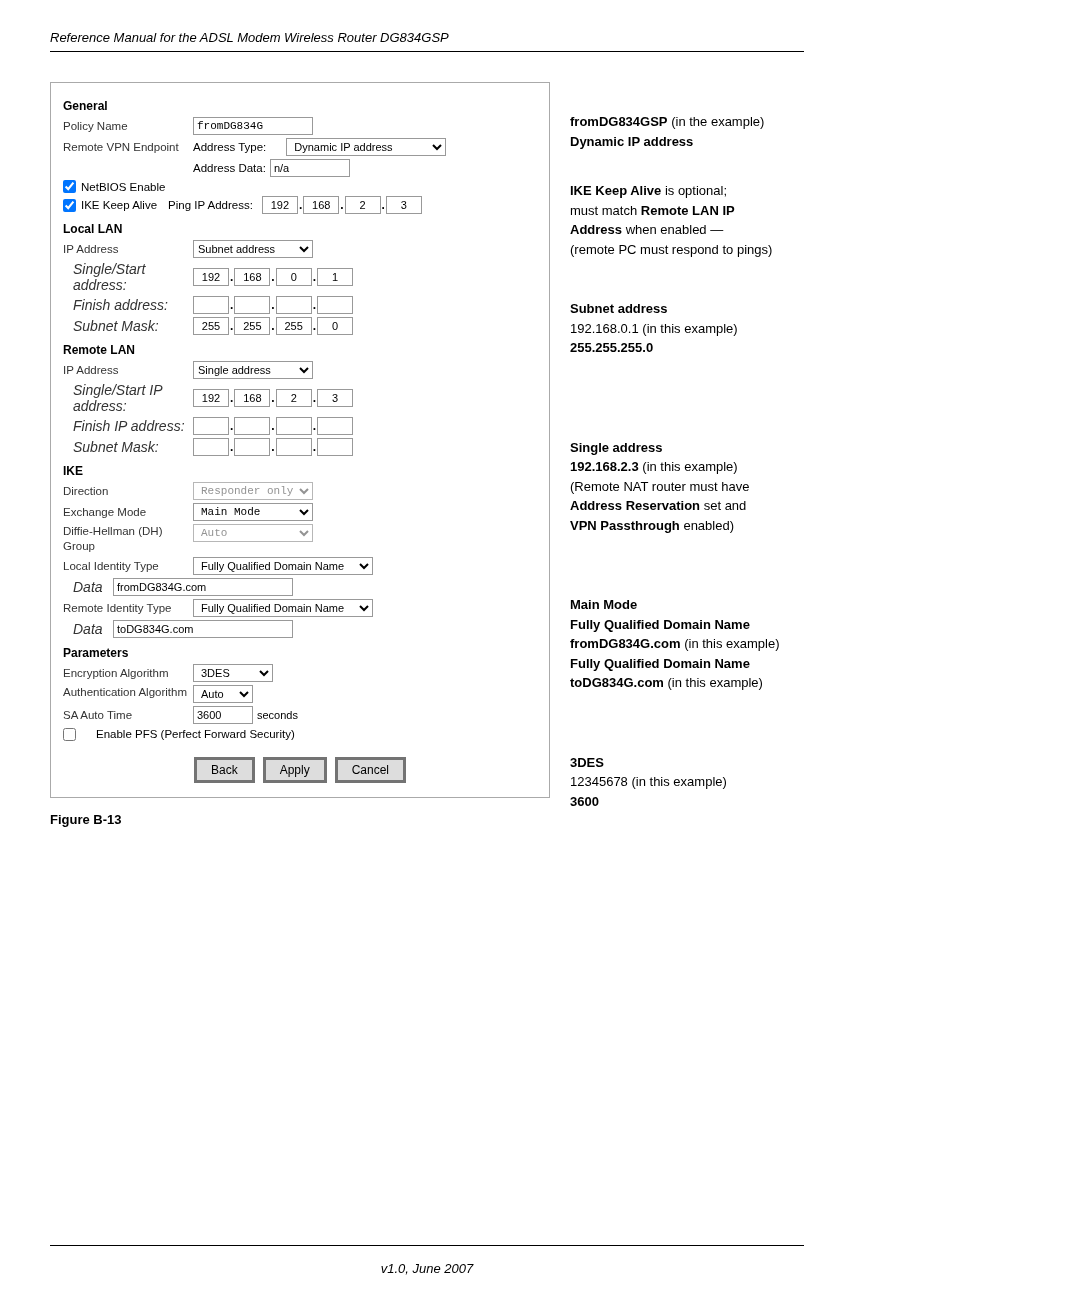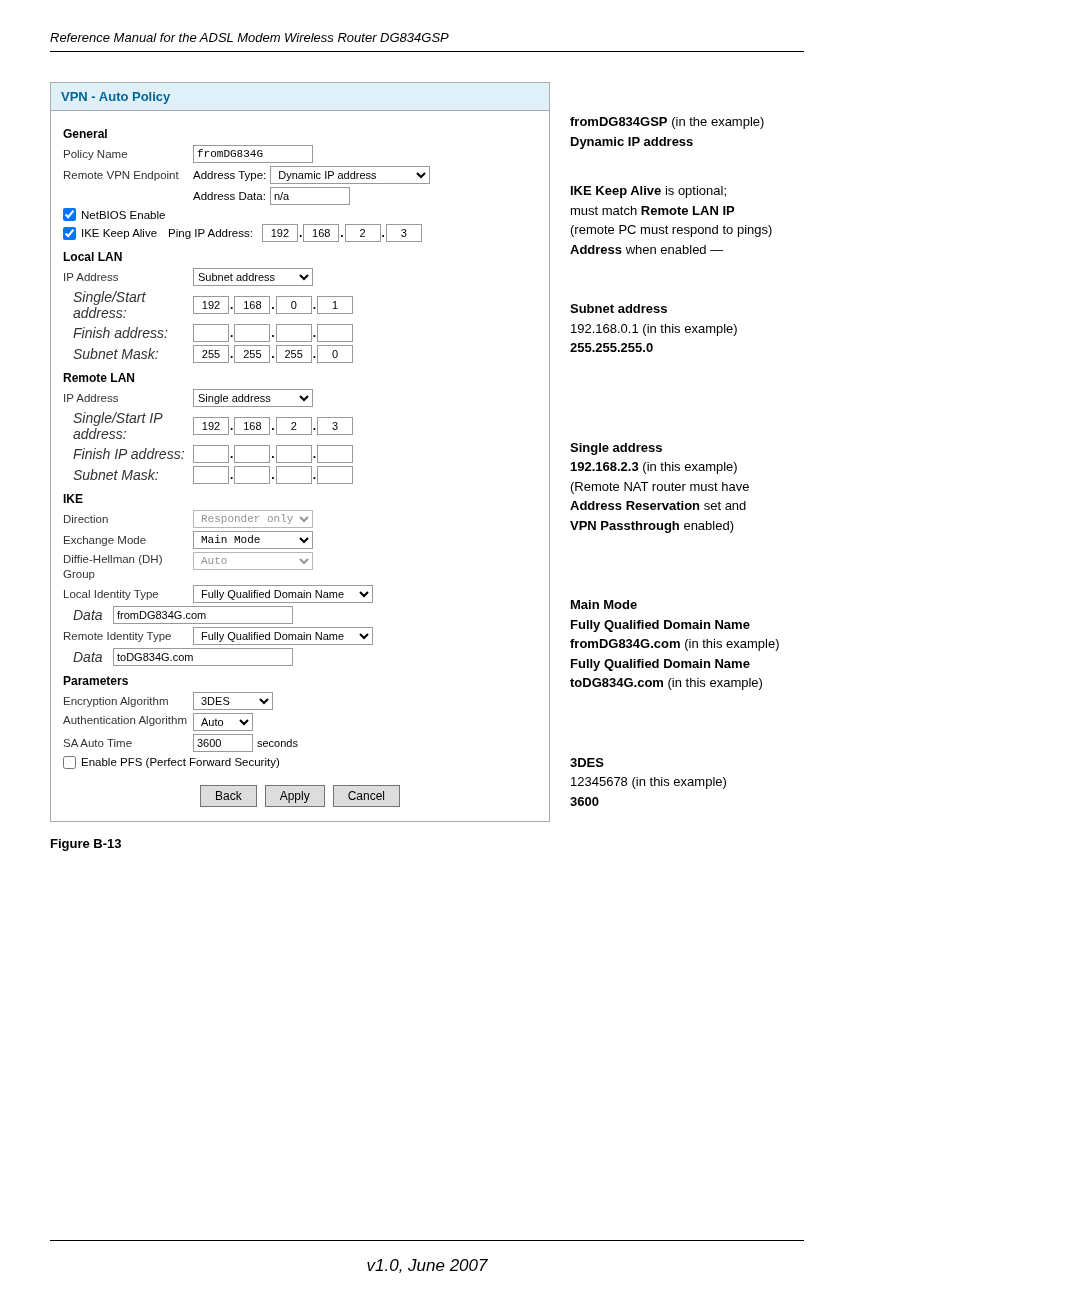"VPN - Auto Policy" div.vpn-title { html: <div>VPN - Auto Policy</div> -> none }
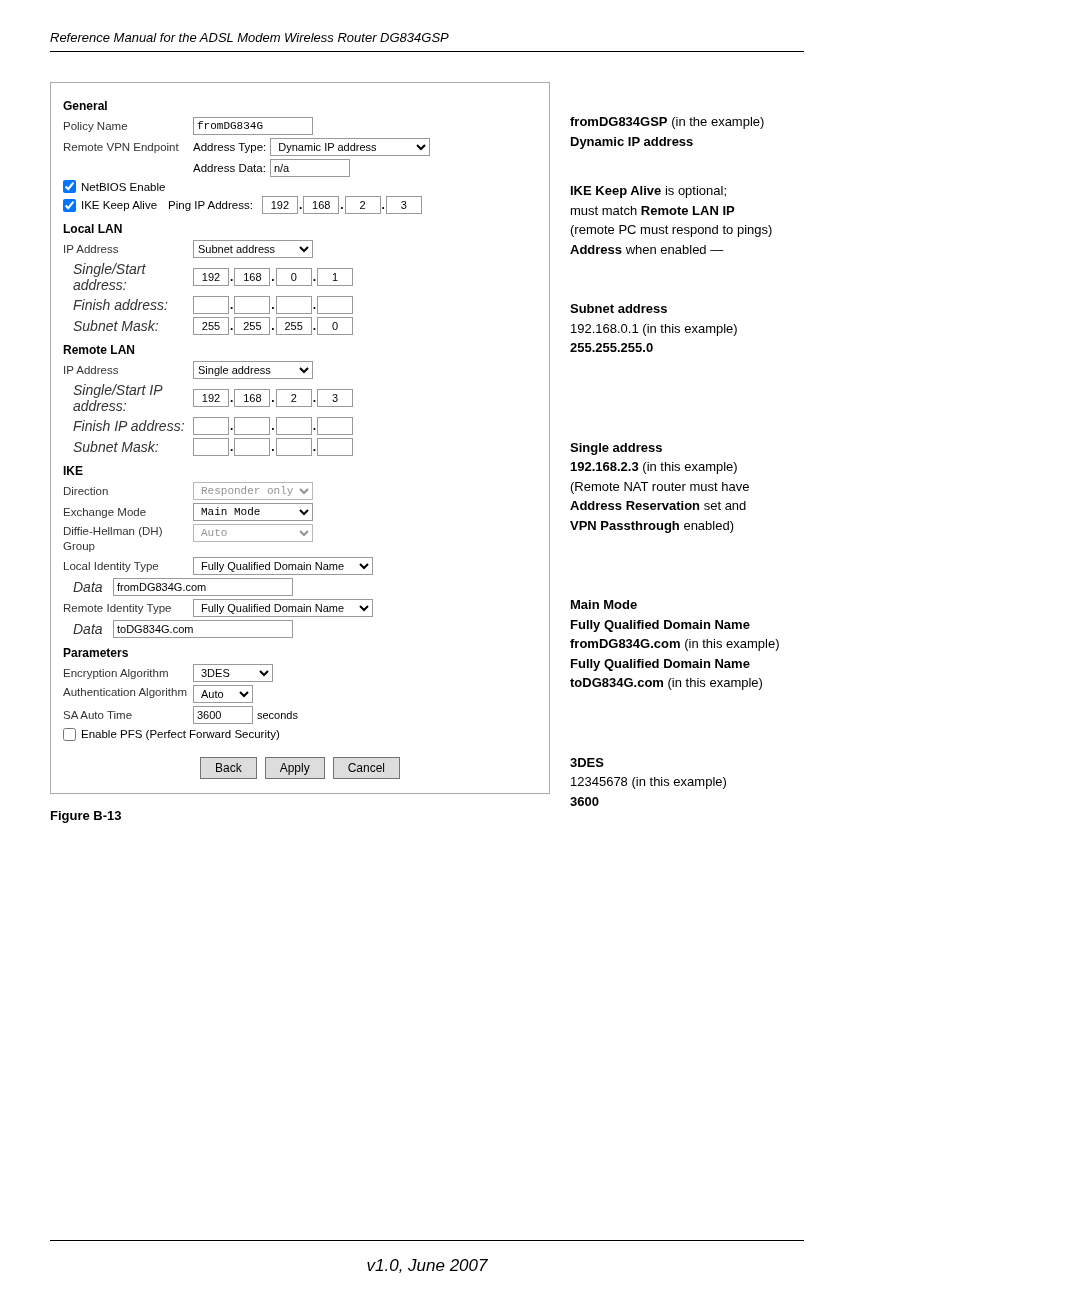"Address Type:" span { margin-right: 4px -> 20px }
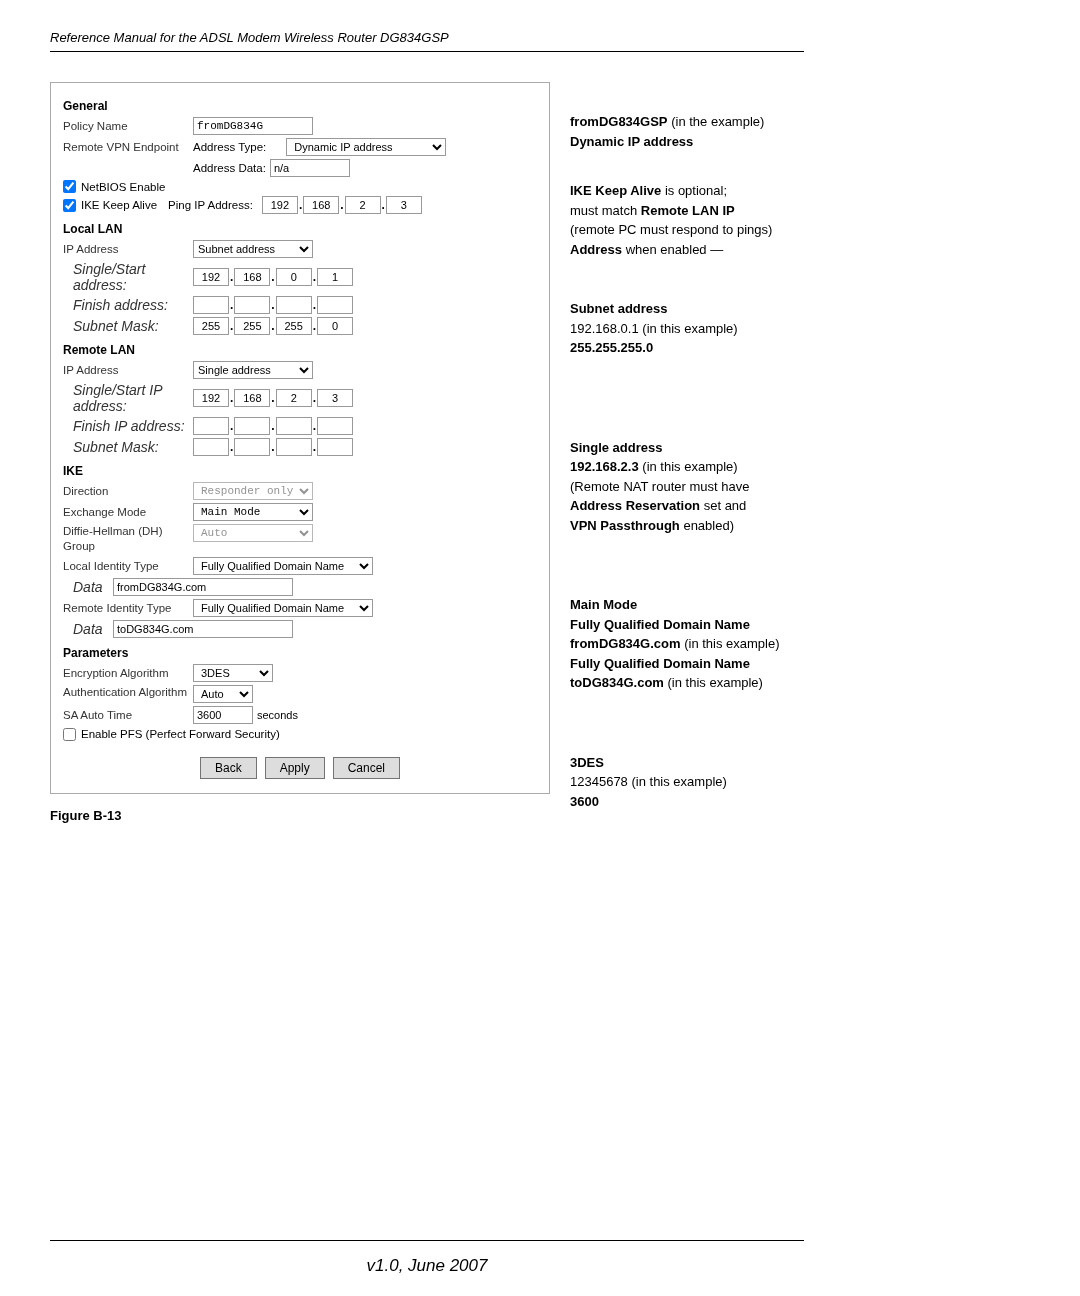"(remote PC must respond to" div { order: before "Address when enabled —" -> after "Address when enabled —" }
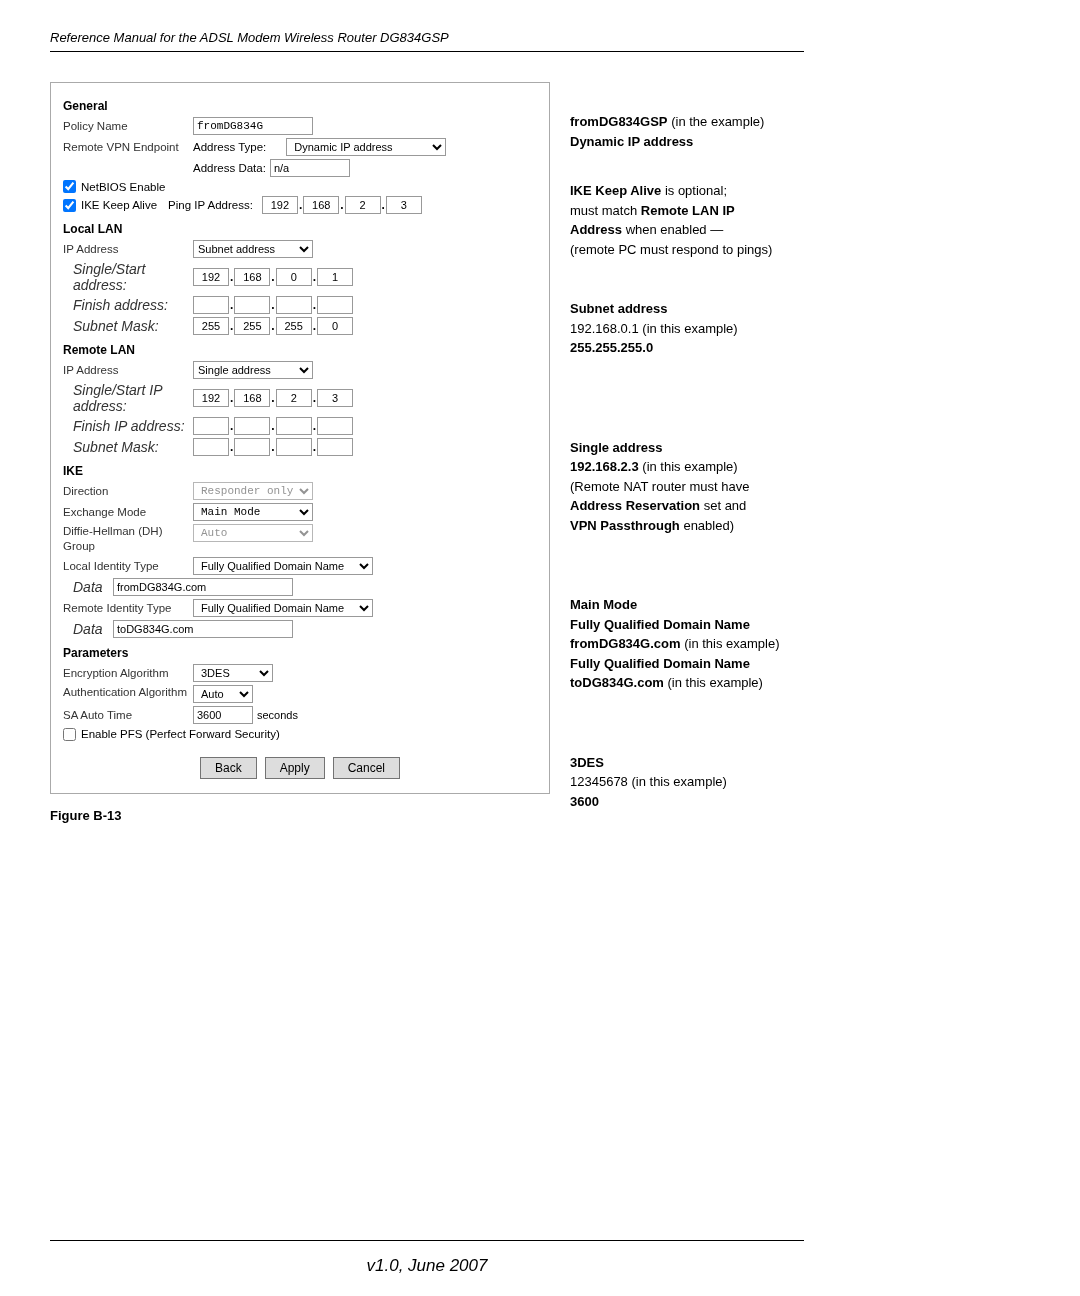"Enable PFS (Perfect Forward Security)" .pfs-row { gap: 5px -> 20px }
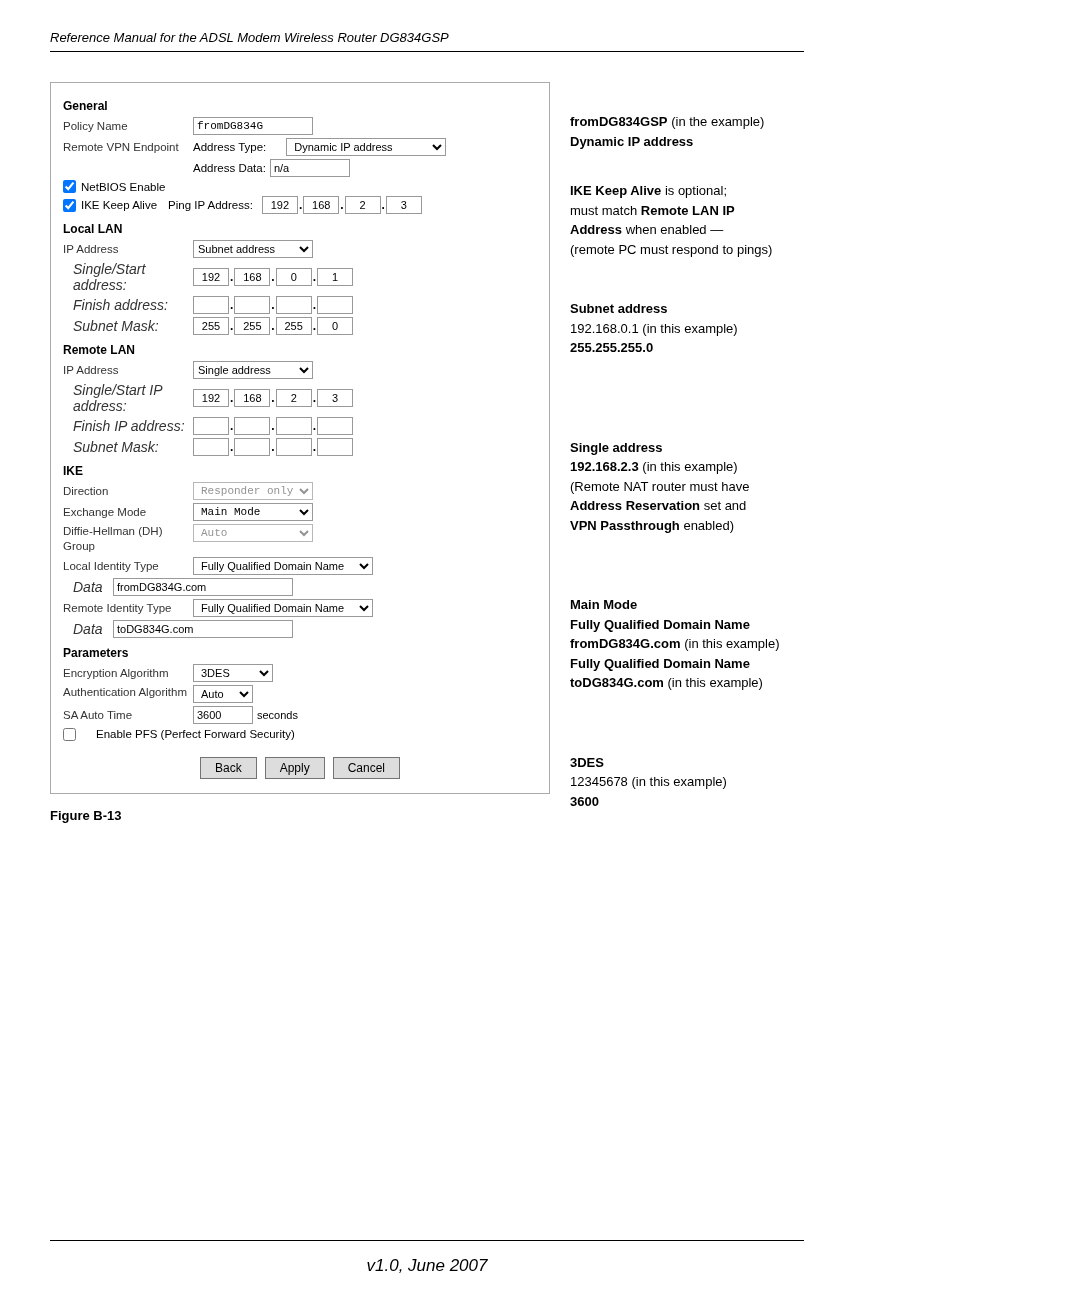"Back" .btn { border: 1px solid #737373 -> 3px solid #737373 }
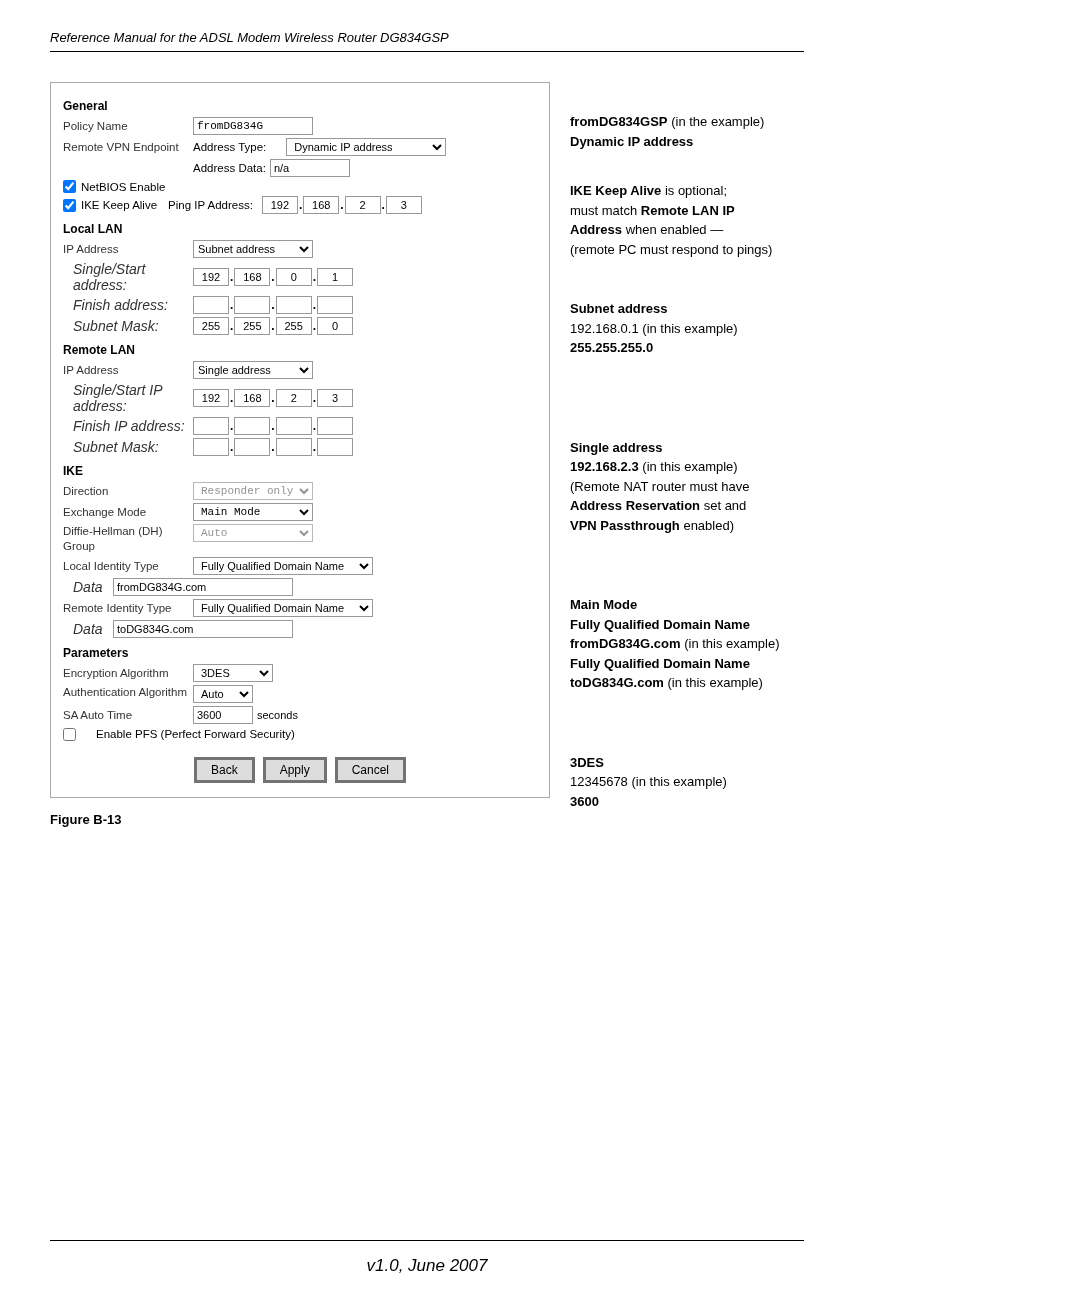"v1.0, June 2007" .footer-center { font-size: 17px -> 13px }
